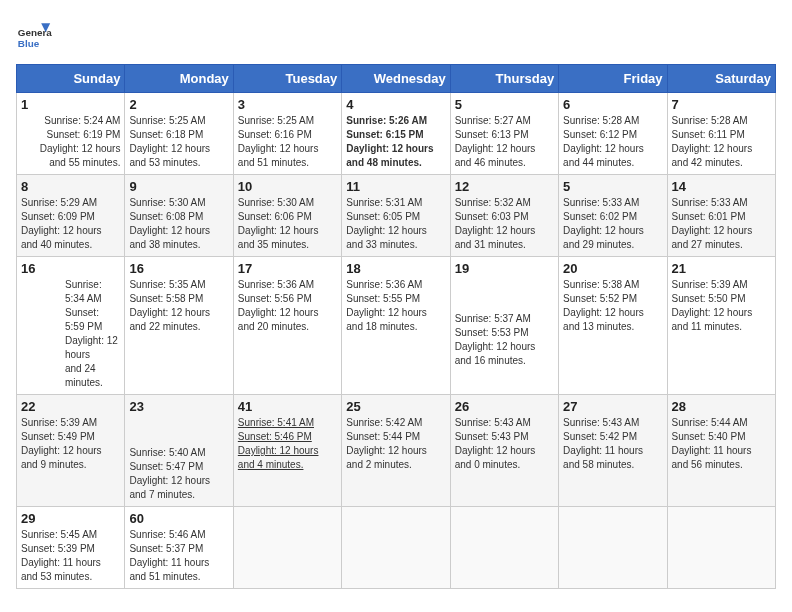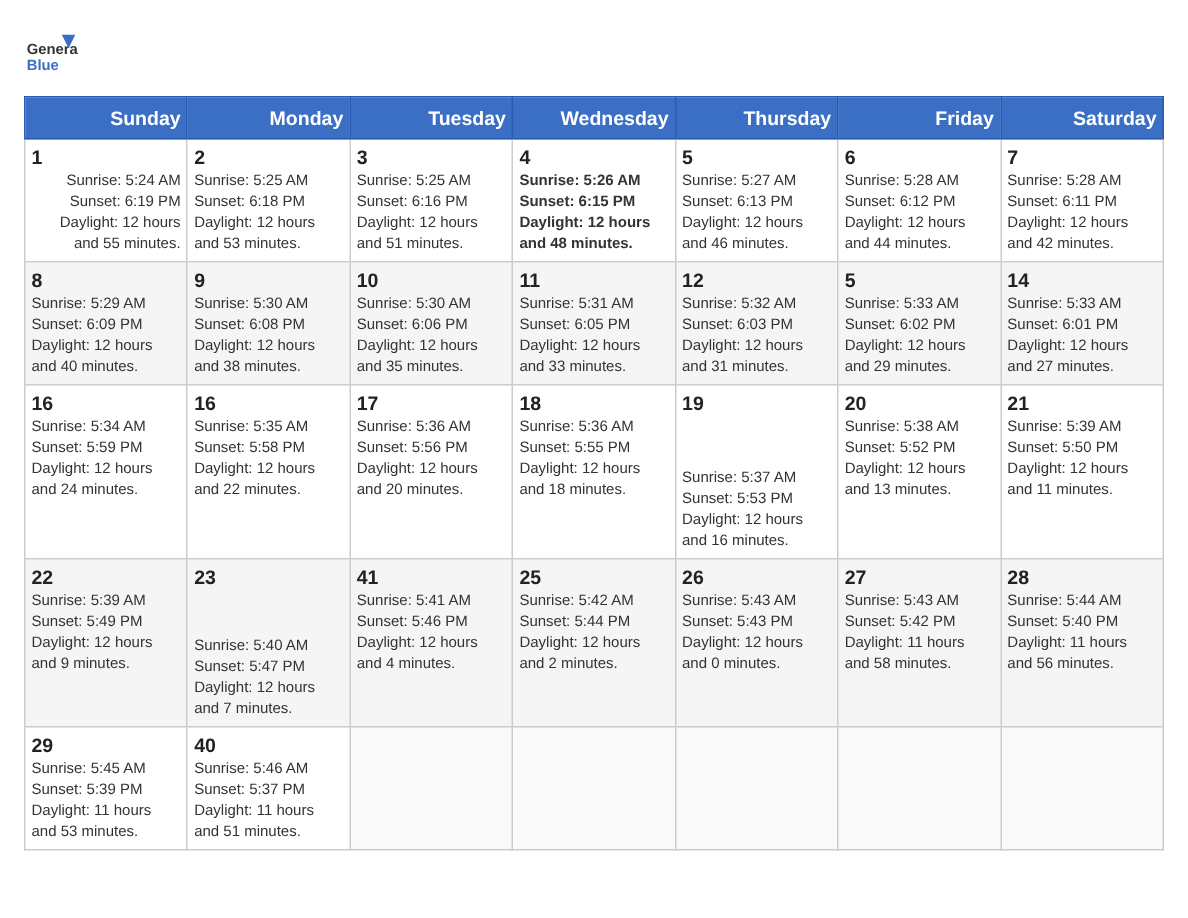"Sunrise: 5:34 AM" div.day-info { margin-left: none -> 44px }
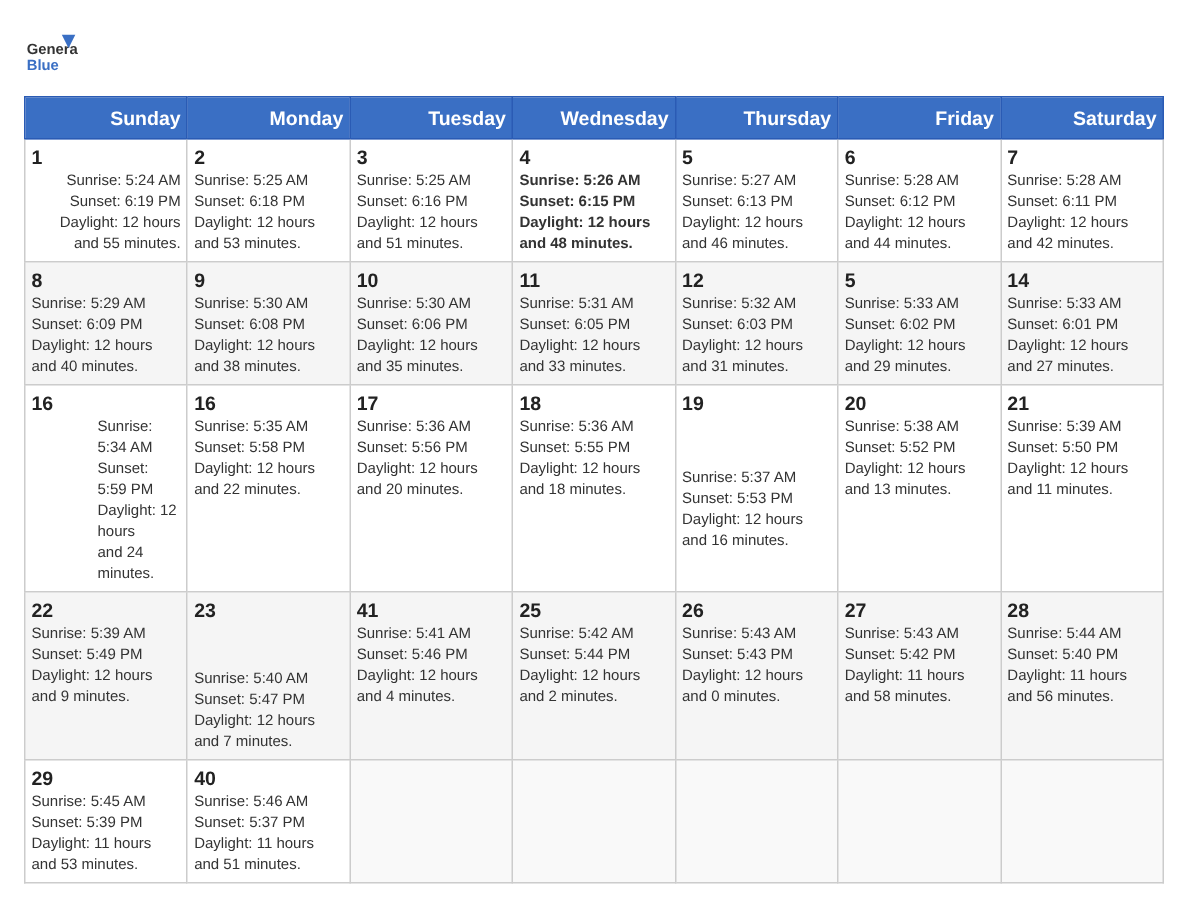"Sunrise: 5:41 AM" div.day-info { text-decoration: none -> underline }
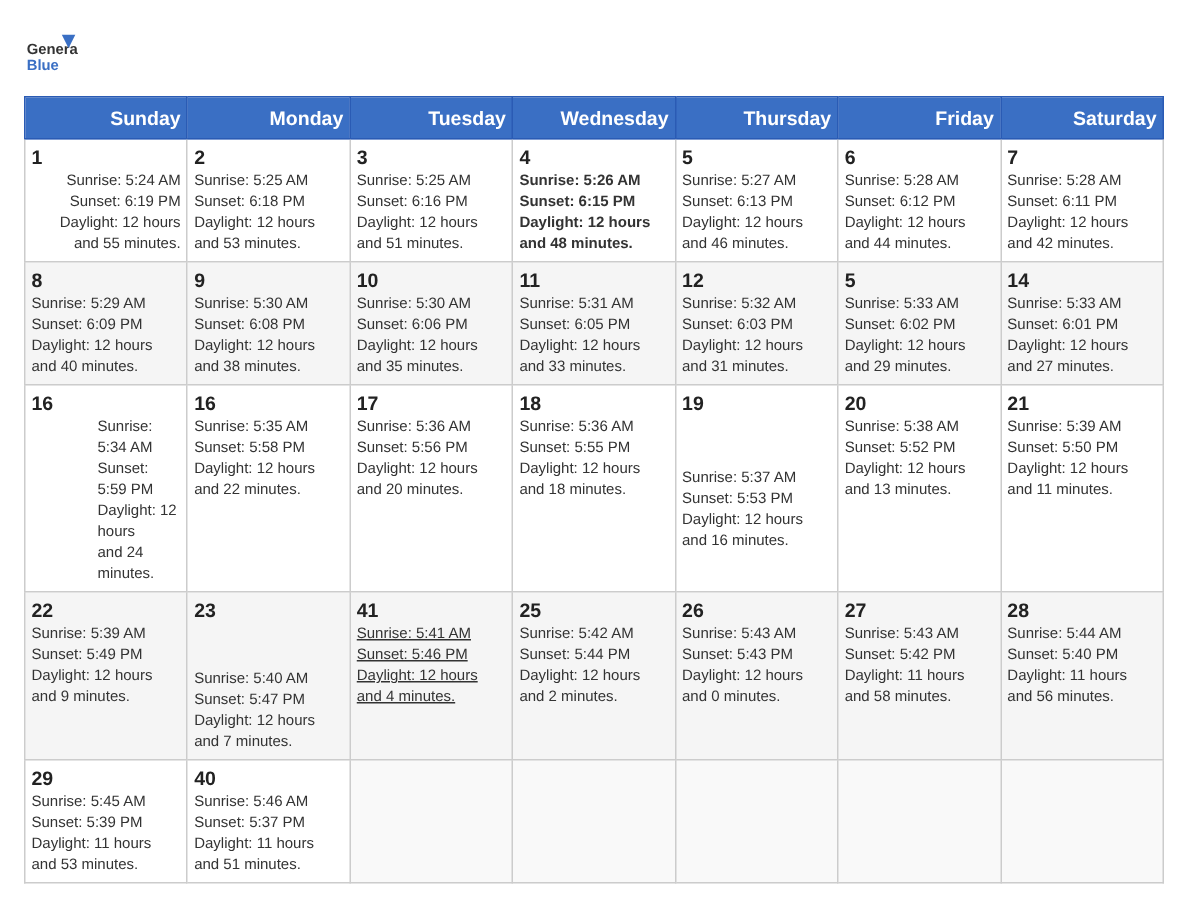"40" div.day-number { text: 40 -> 60 }
